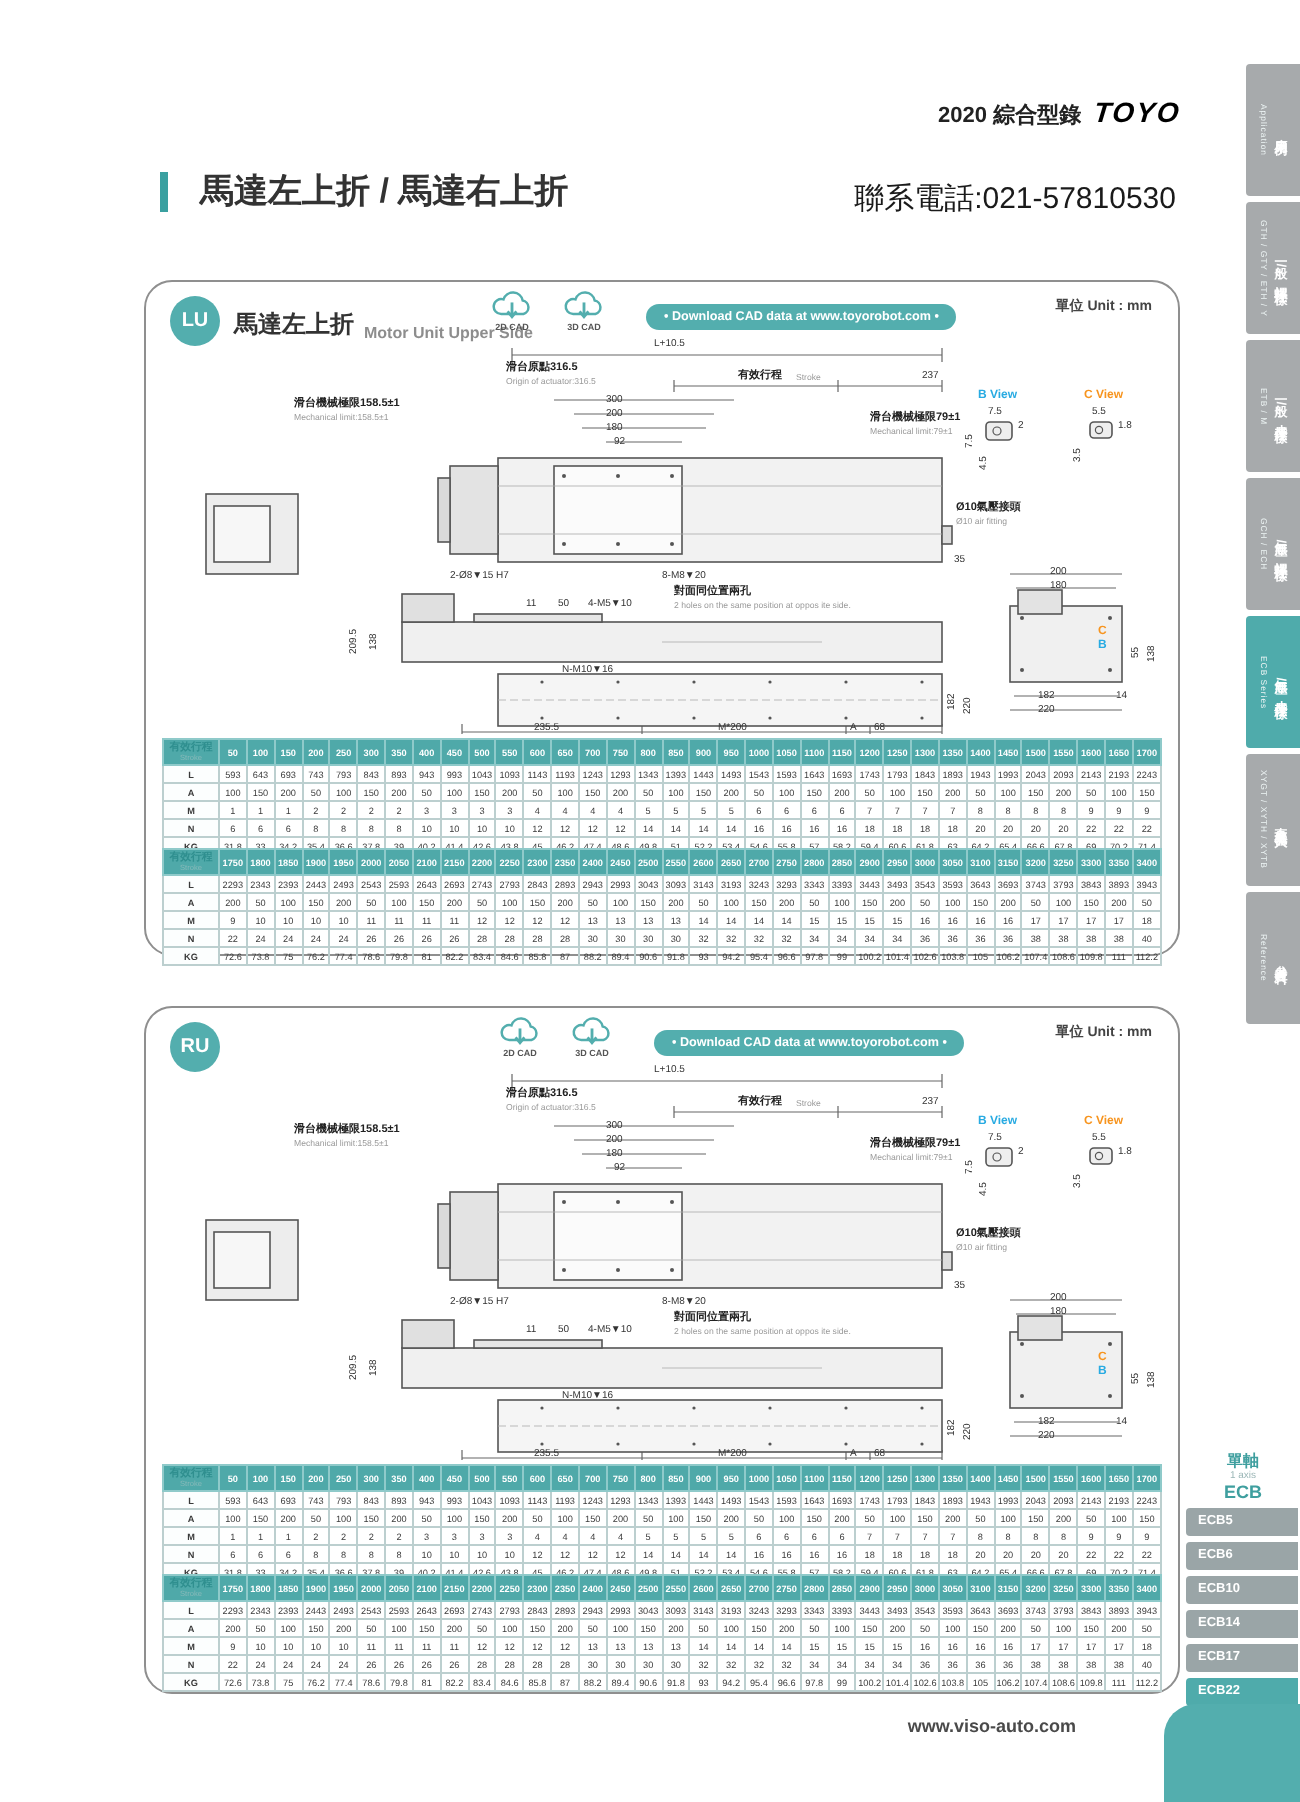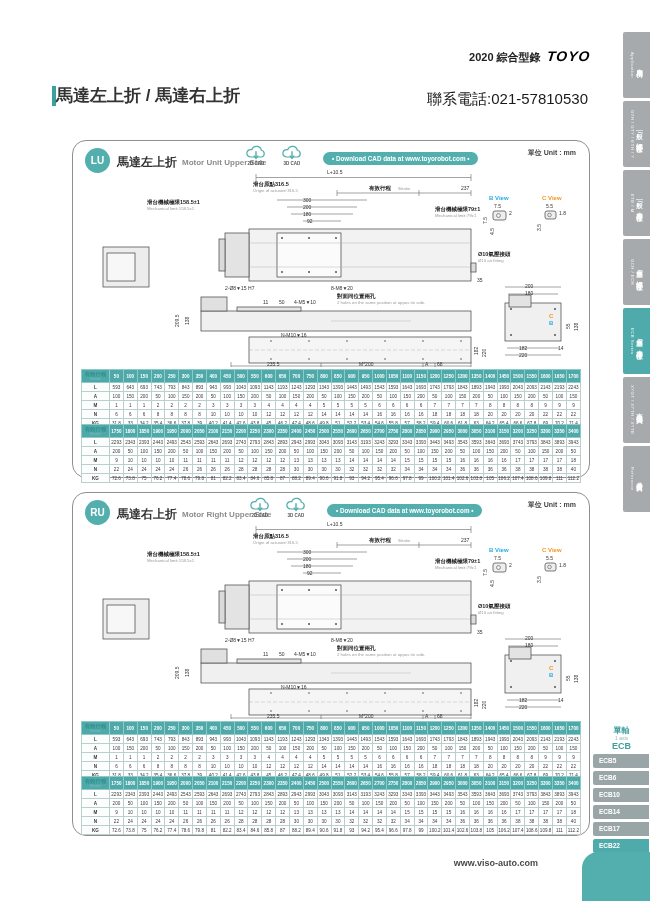"馬達左上折 / 馬達右上折" #titleblock { left: 52px -> 80px; padding-left: 0 -> 16px }
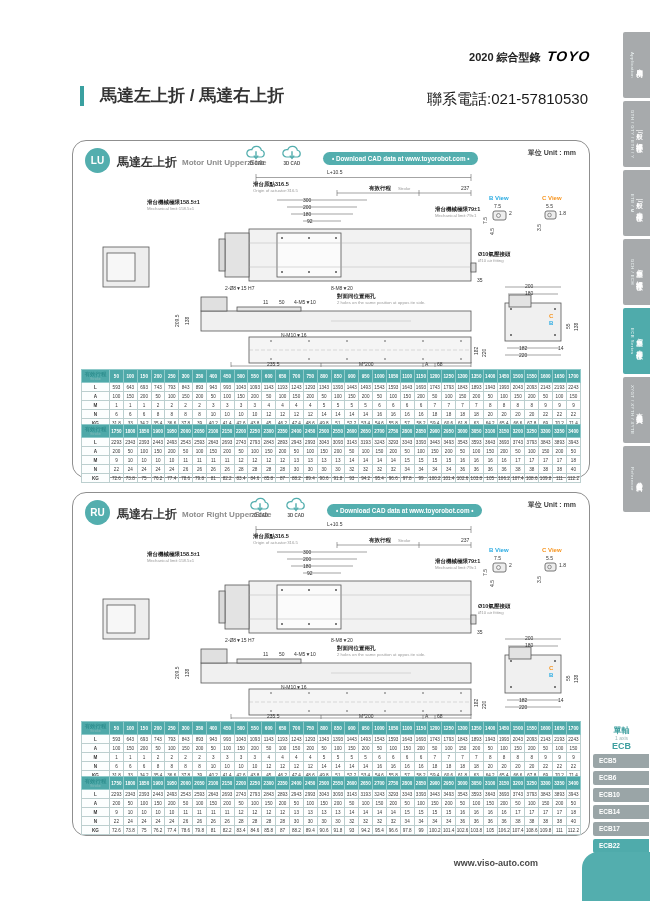"馬達左上折" .sechead { align-items: center -> flex-end }
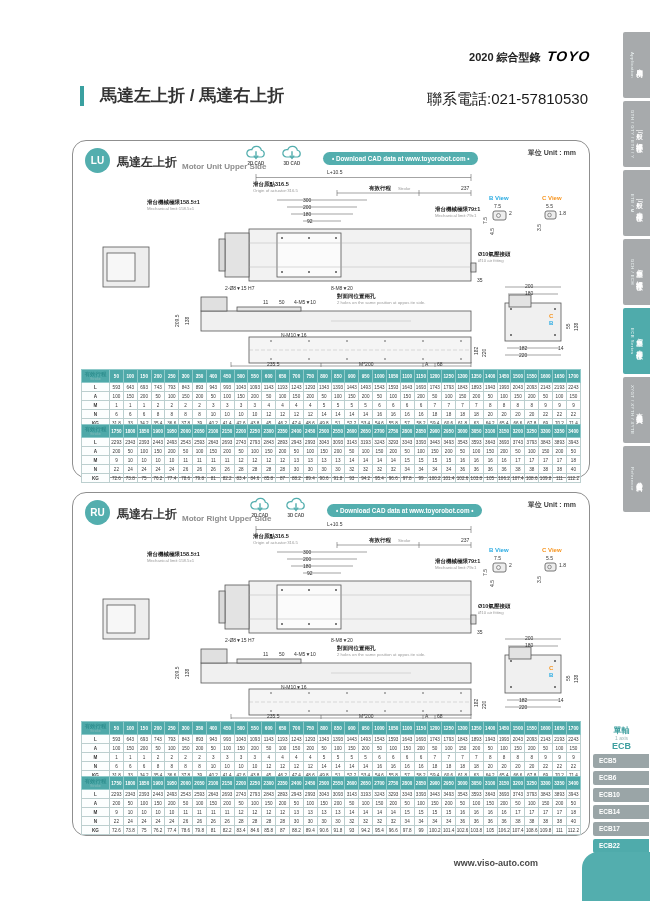"RU" section.abs { top: 492px -> 503px }
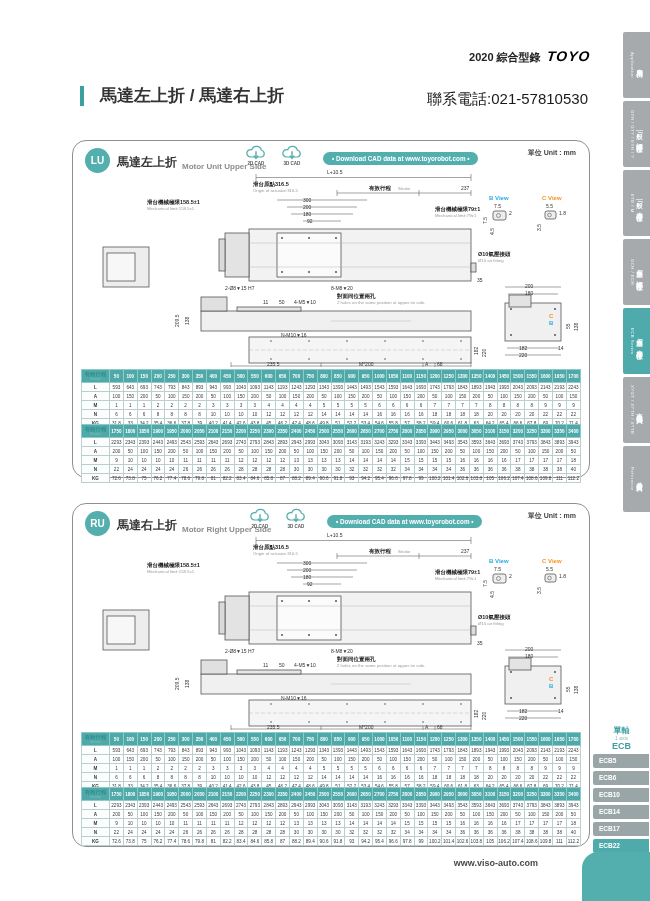"馬達右上折" div.sechead { html: <div> <span>馬達右上折</span> <span>Motor Right Upper Side</span> </div> -> none }
